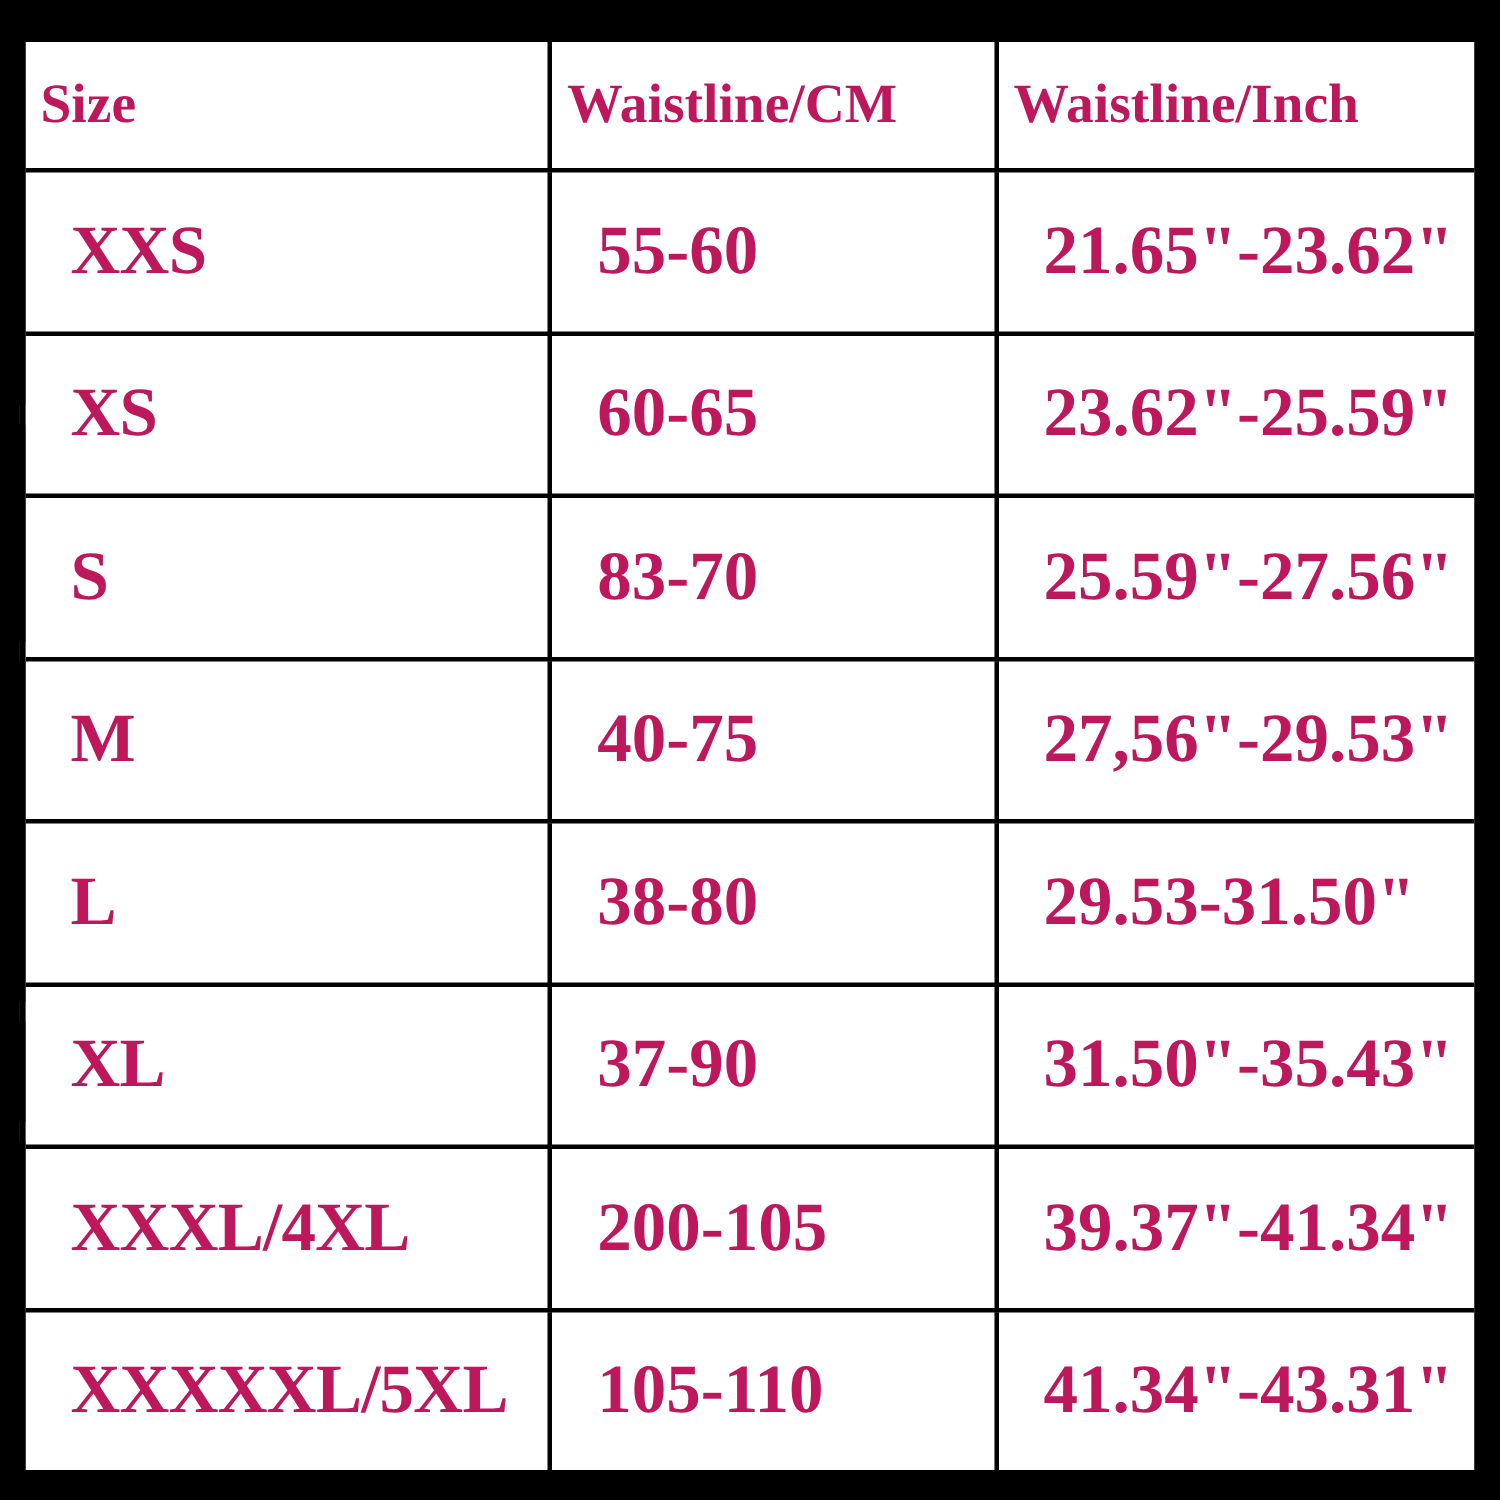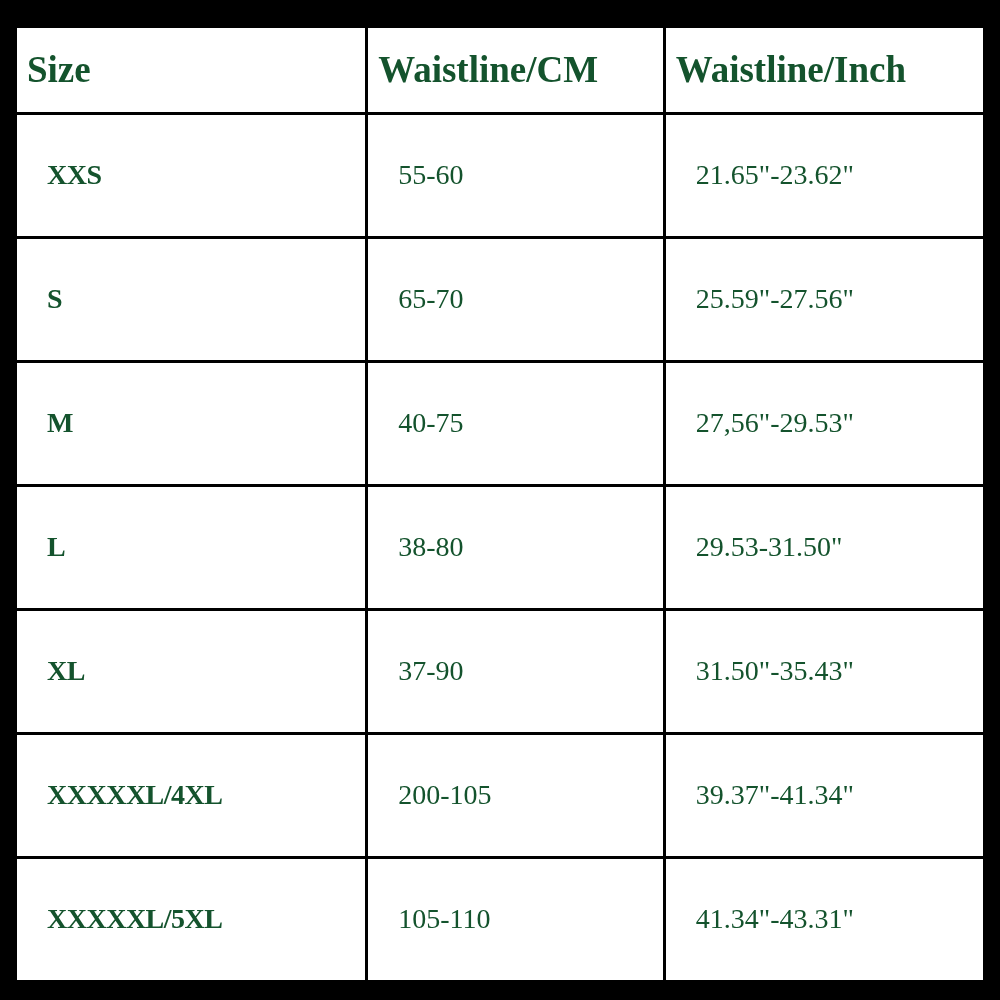"Size" table.size-chart th, table.size-chart td { color: #14532d -> #be185d }
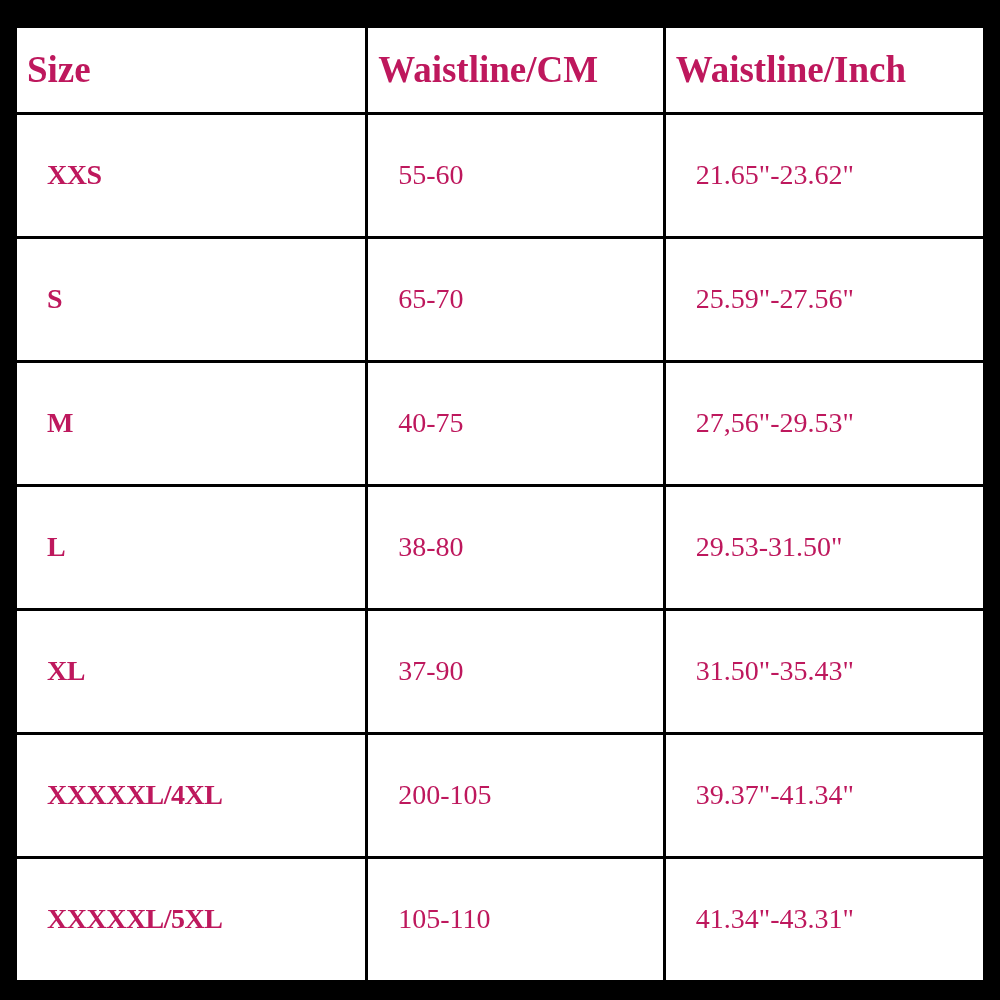"XXS" table.size-chart tbody td { font-size: 28px -> 46px }
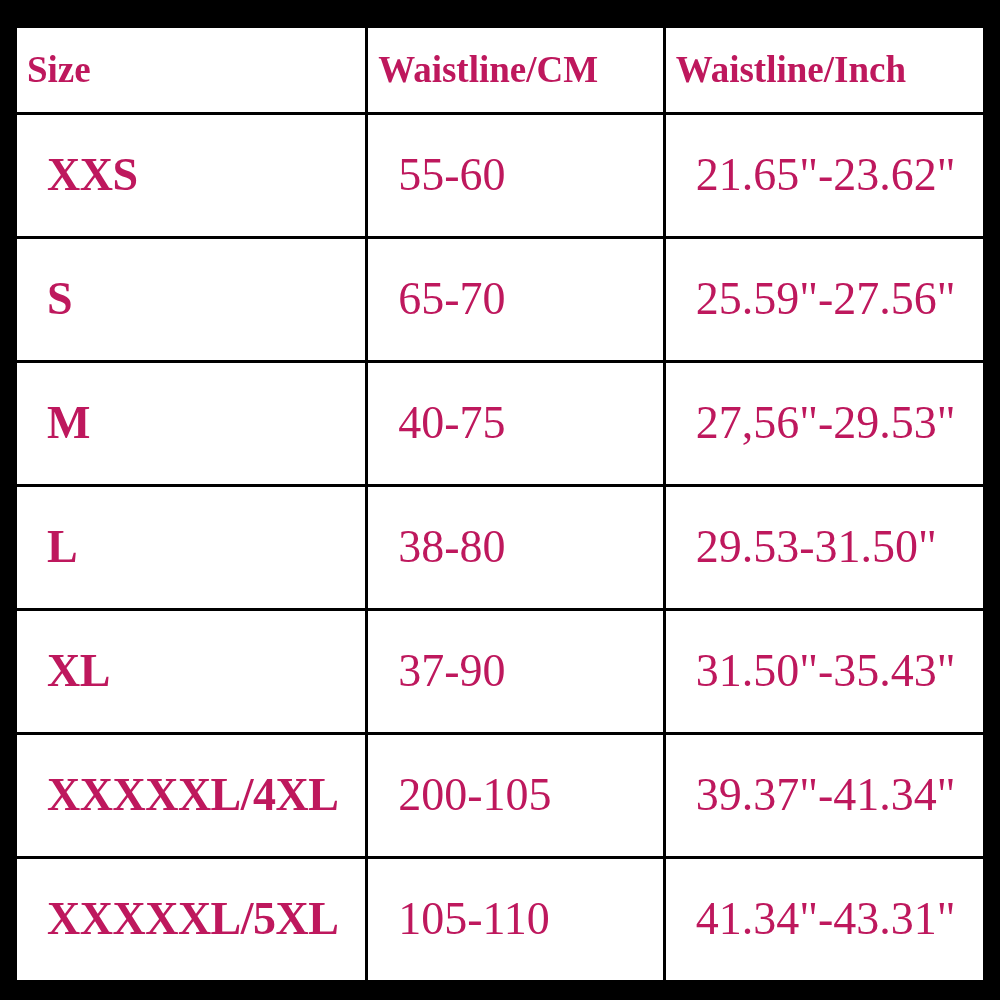"55-60" table.size-chart tbody td.measure-cell { font-weight: normal -> bold }
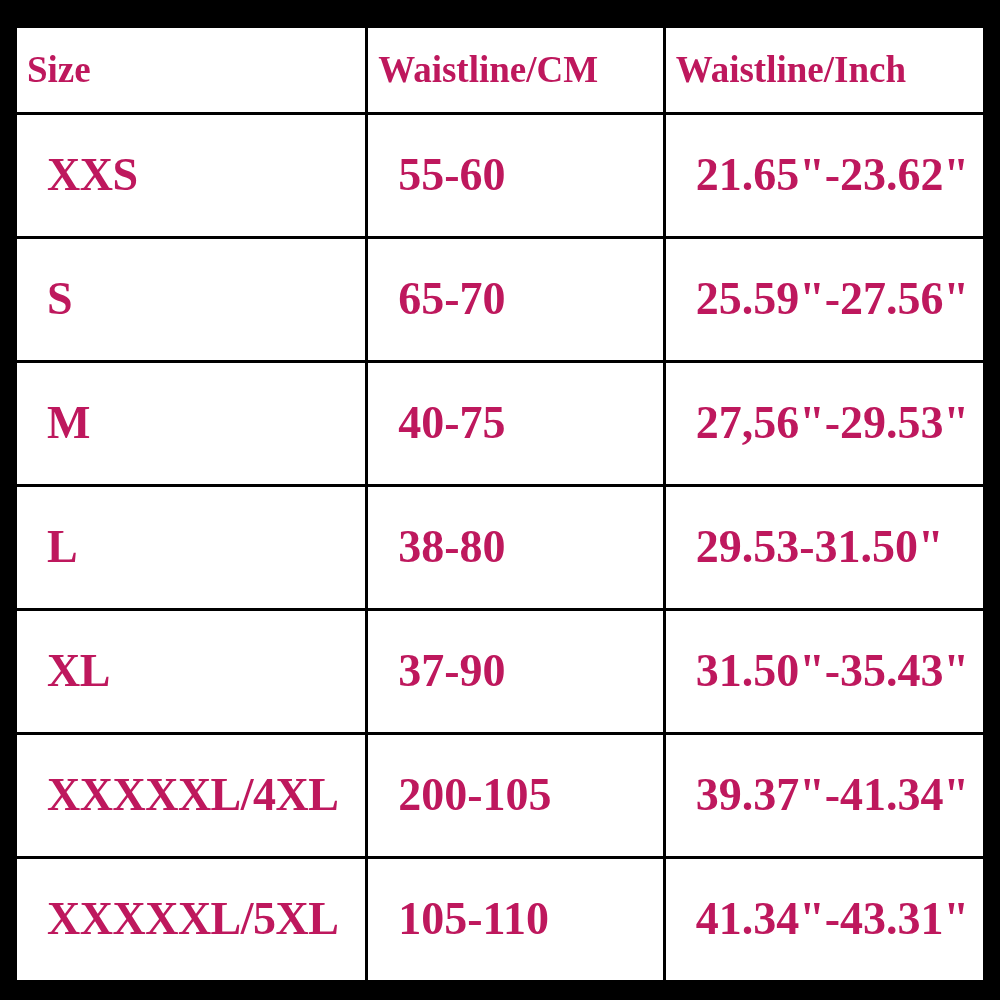"XS" tr { html: none -> <tr> <td>XS</td> <td>60-65</td> <td>23.62"-25.59"</td> </tr> }
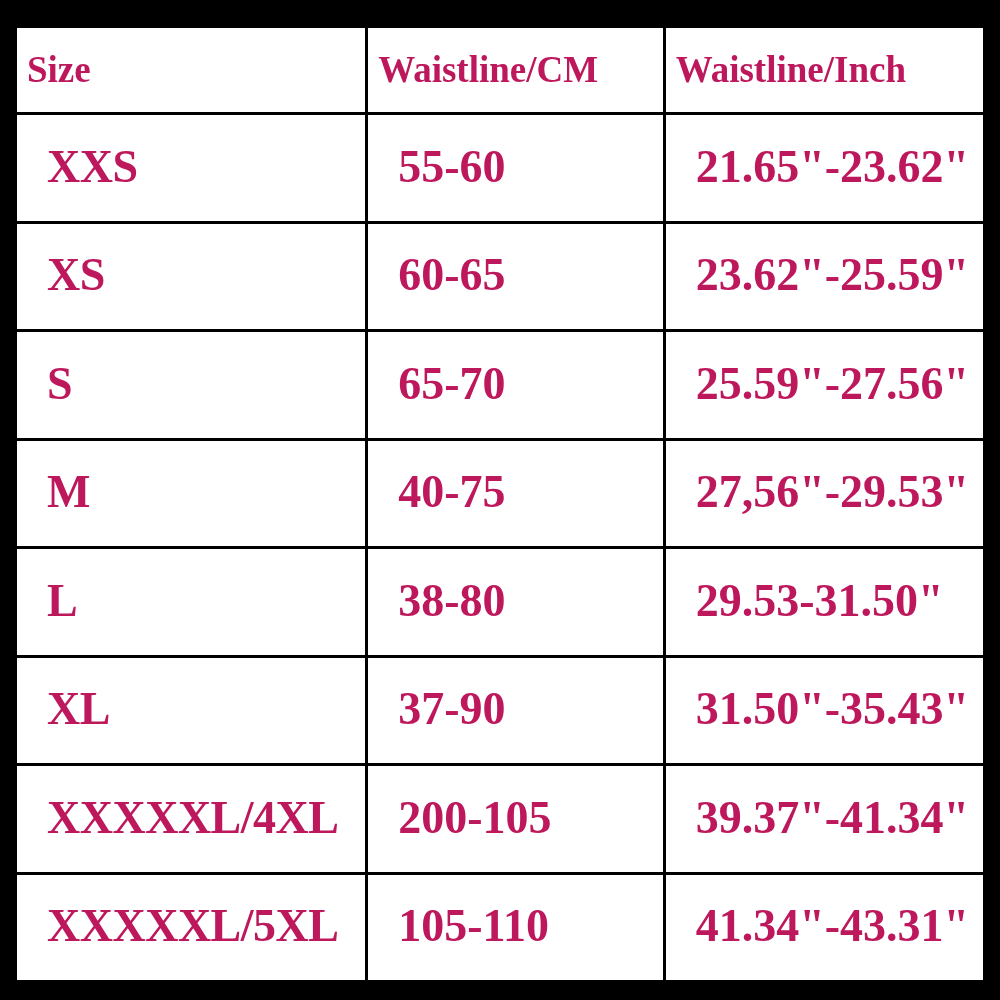"65-70" td.measure-cell { text: 65-70 -> 83-70 }
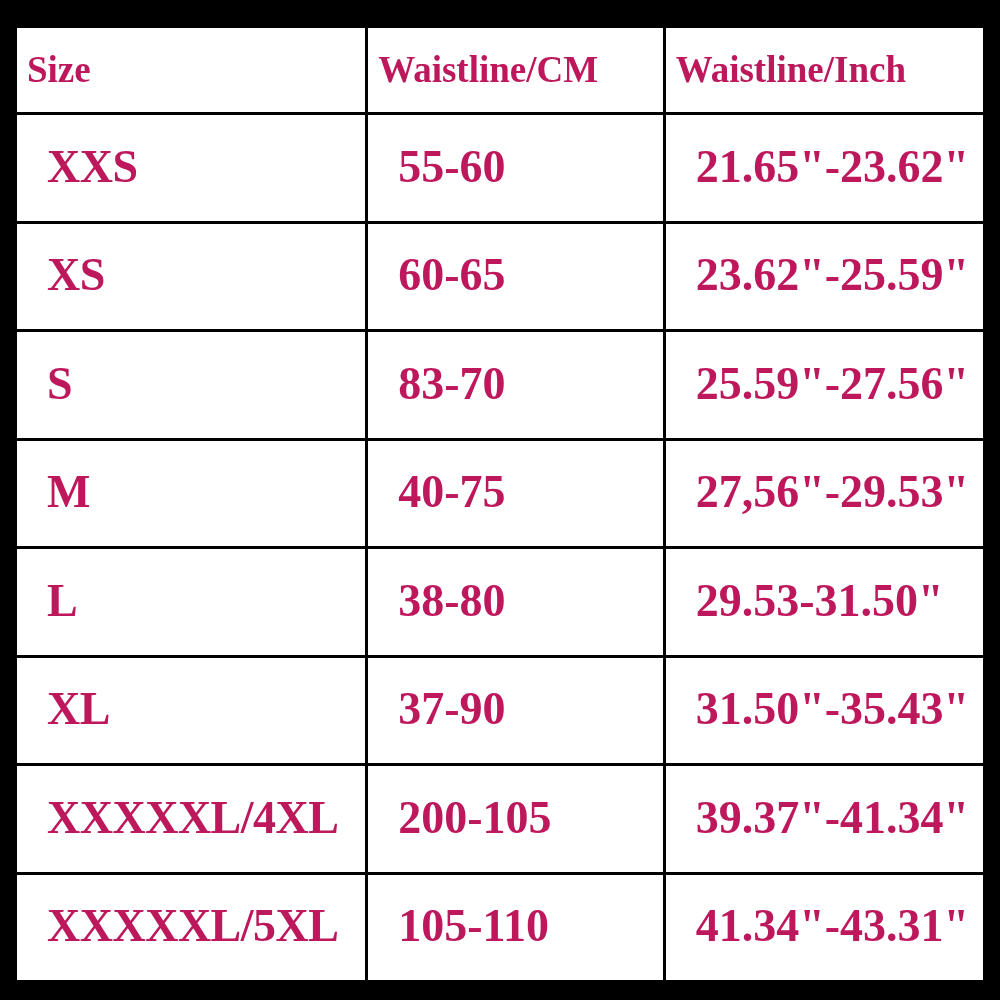"XXXXXL/4XL" td.size-cell { text: XXXXXL/4XL -> XXXL/4XL }
